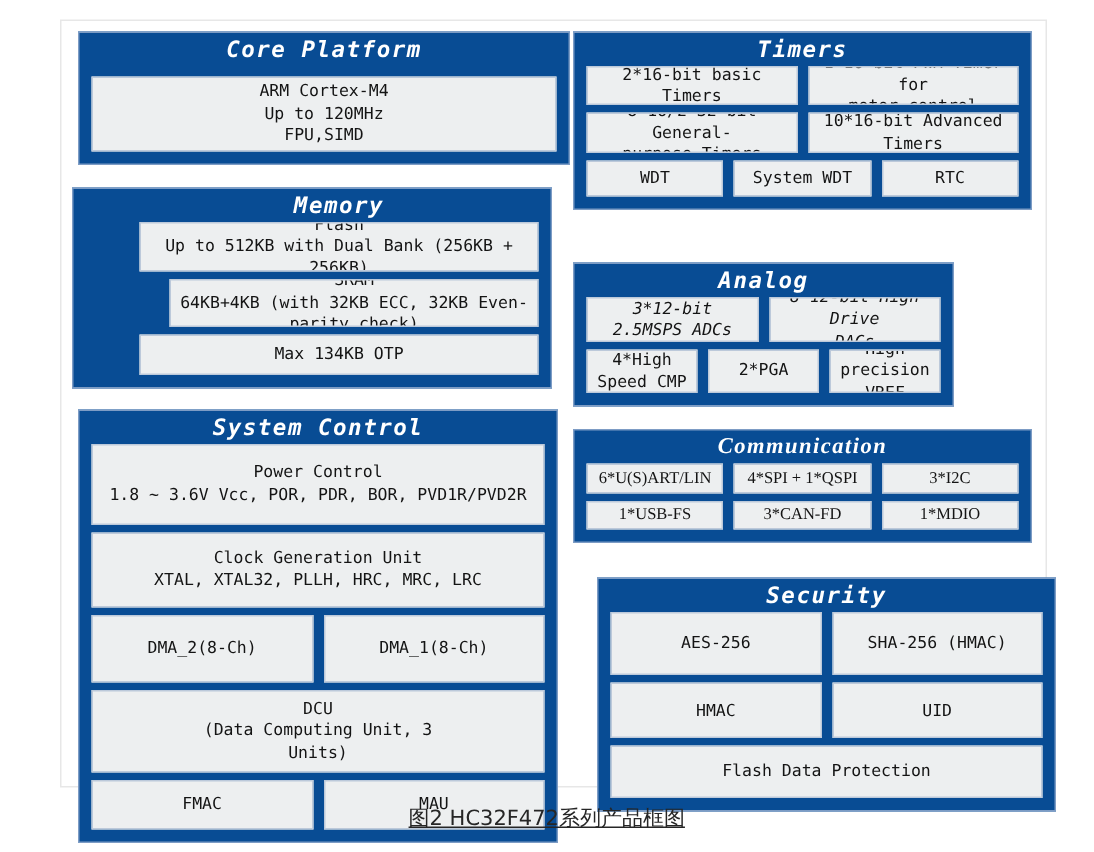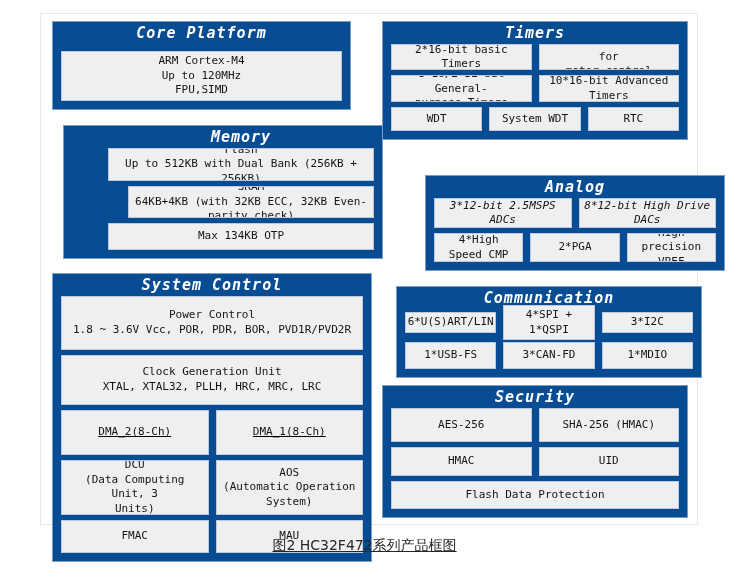"Core Platform" #panel-core { width: 299px -> 328px }
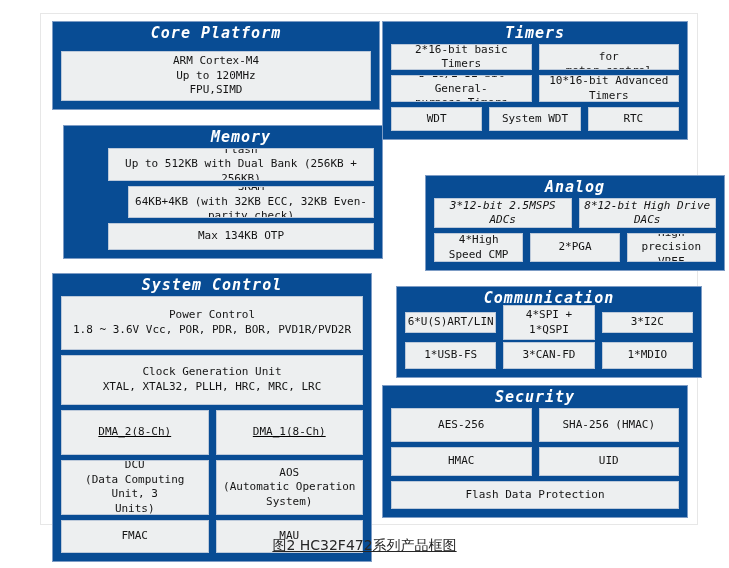"Memory" #panel-memory { left: 63px -> 48px }
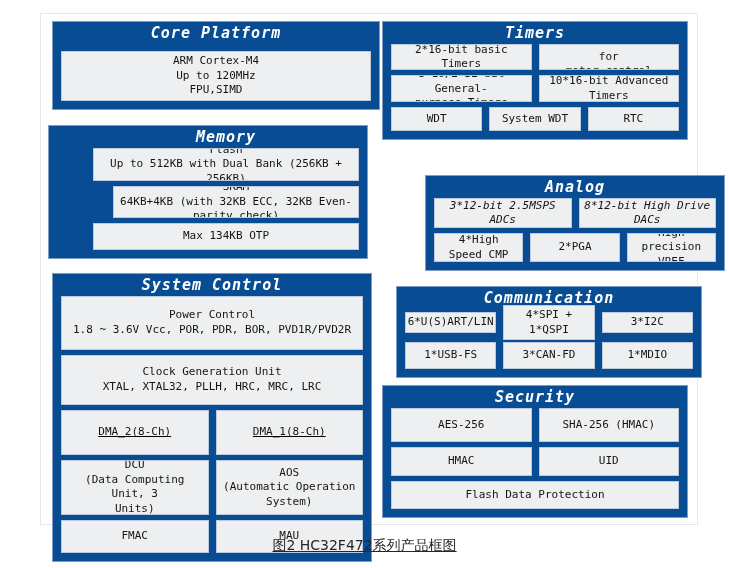"Analog" #panel-analog { margin-left: 43px -> none; width: 300px -> 254px }
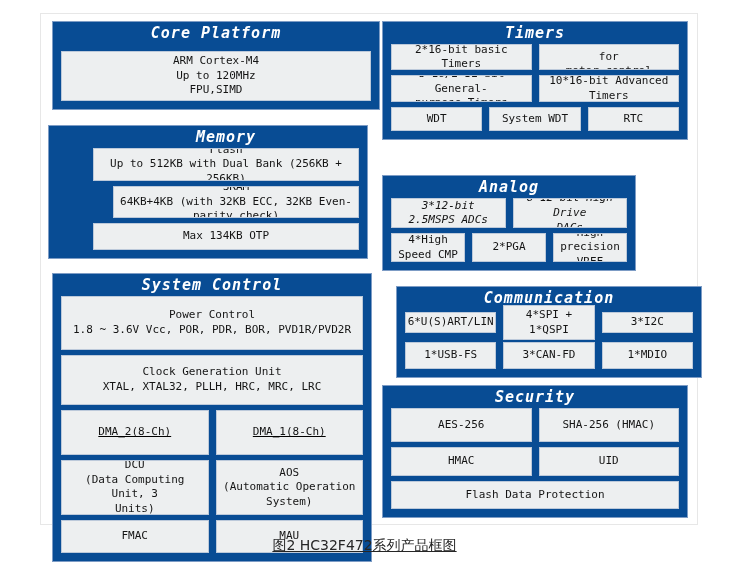"Communication" #panel-comm { font-family: none -> Liberation Serif, serif; height: 92px -> 76px; left: 396px -> 382px }
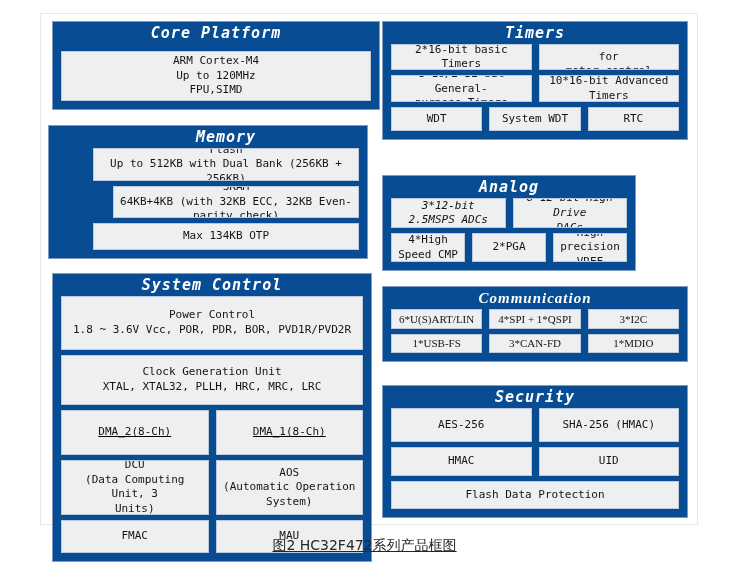"Security" #panel-security { height: 133px -> 156px; left: 382px -> 398px }
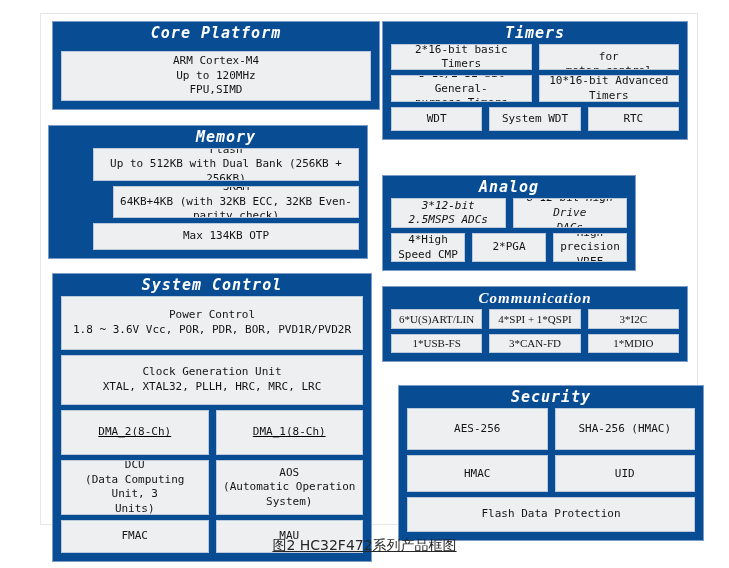"DMA_2(8-Ch)" div.row { text-decoration: underline -> none }
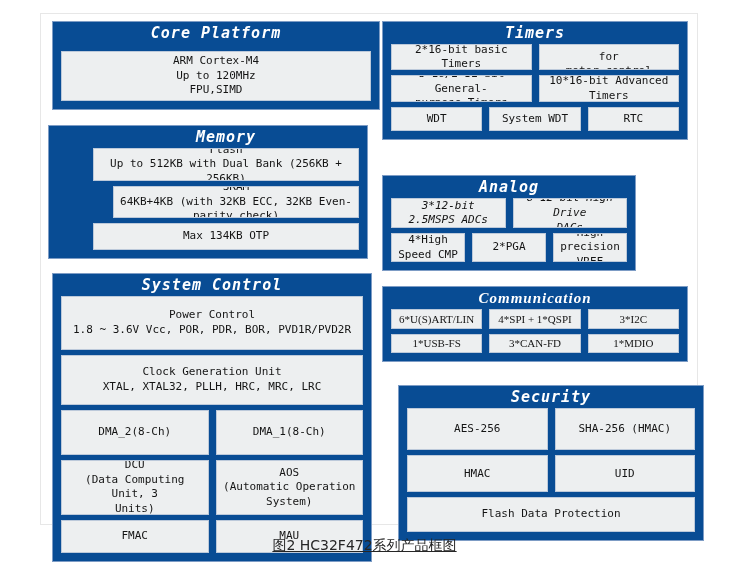"AOS" div.cell { html: <div>AOS (Automatic Operation System)</div> -> none }
